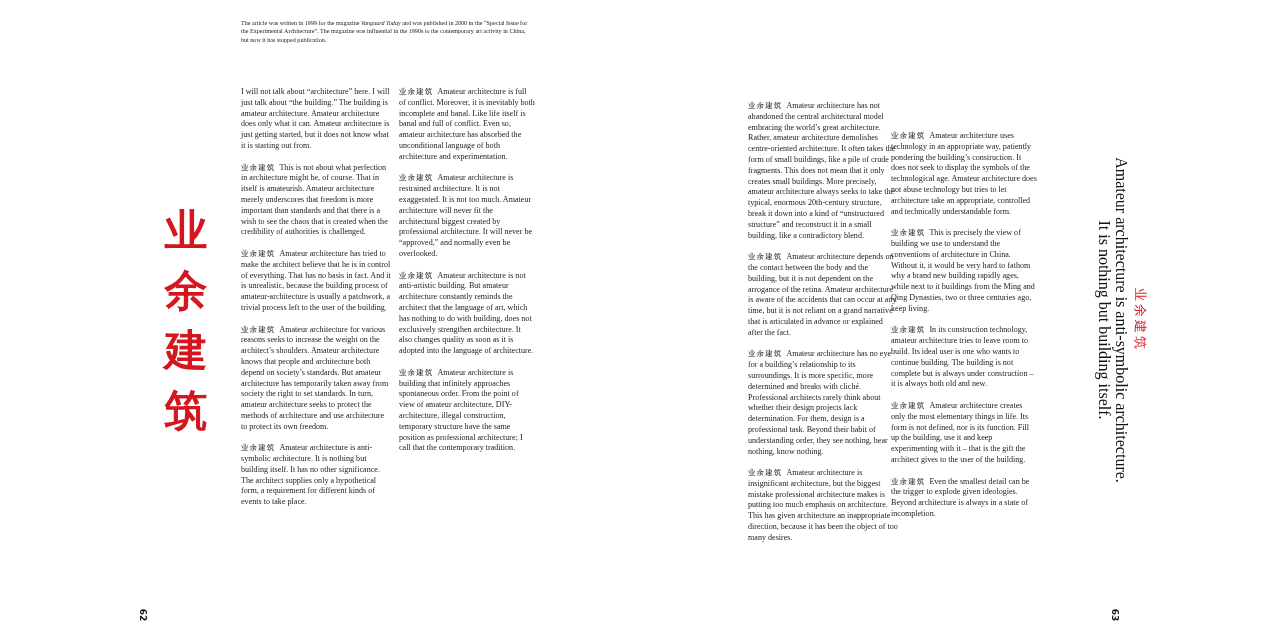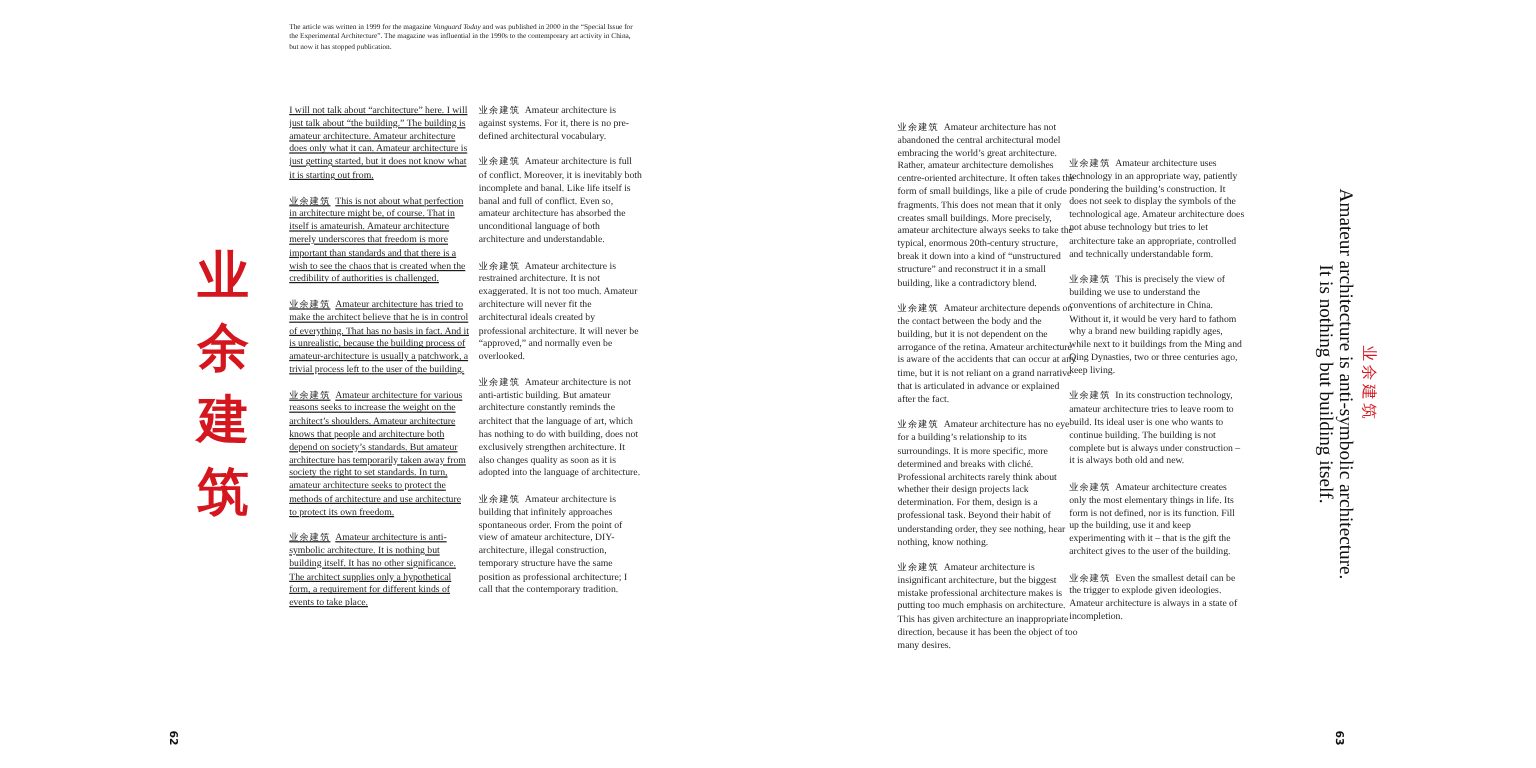"I will not talk about" .col-1 { text-decoration: underline -> none }
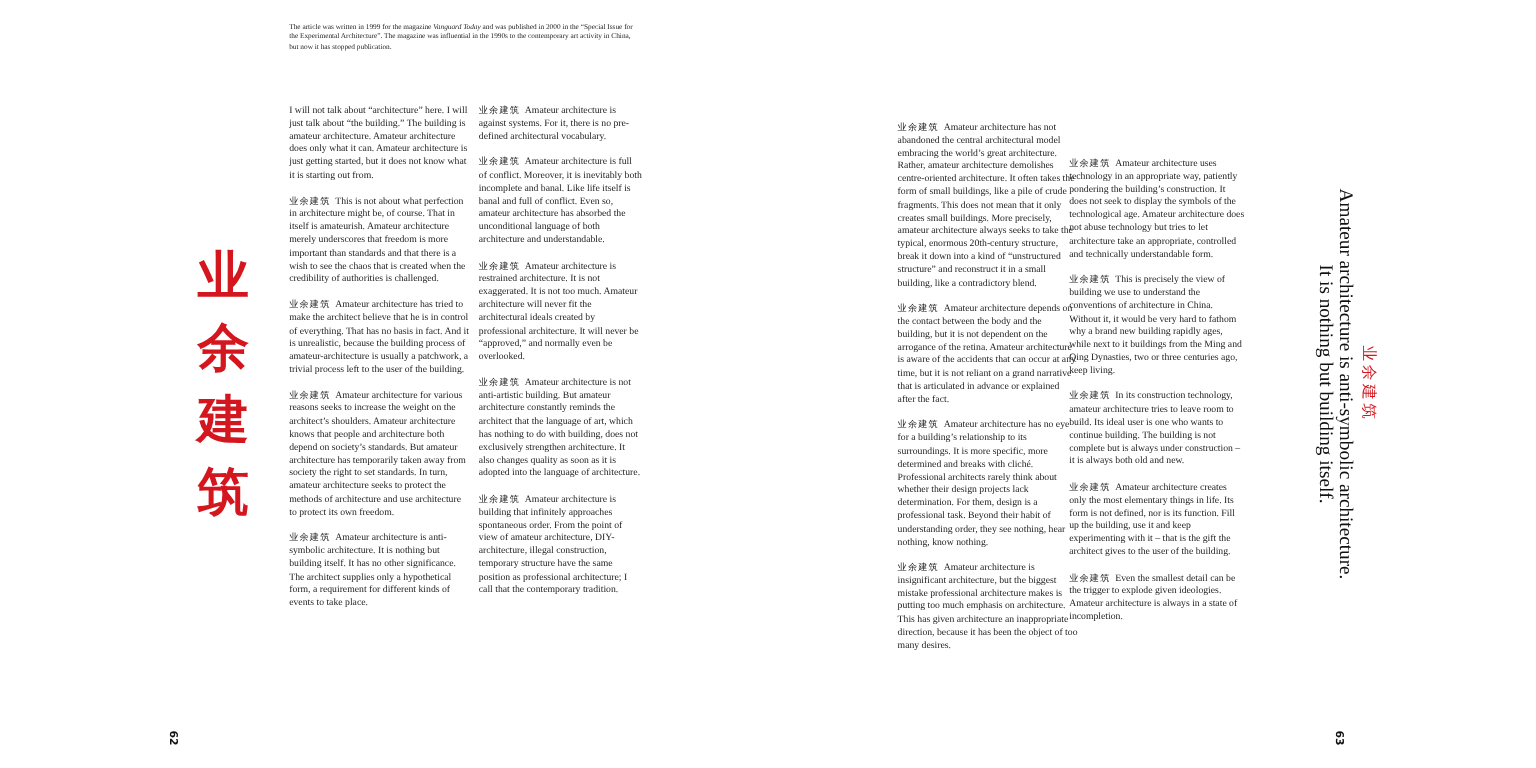"业余建筑 Amateur architecture is against" p { html: <p><span>业余建筑</span><span>Amateur architecture is against systems. For it, there is no pre-defined architectural vocabulary.</span></p> -> none }
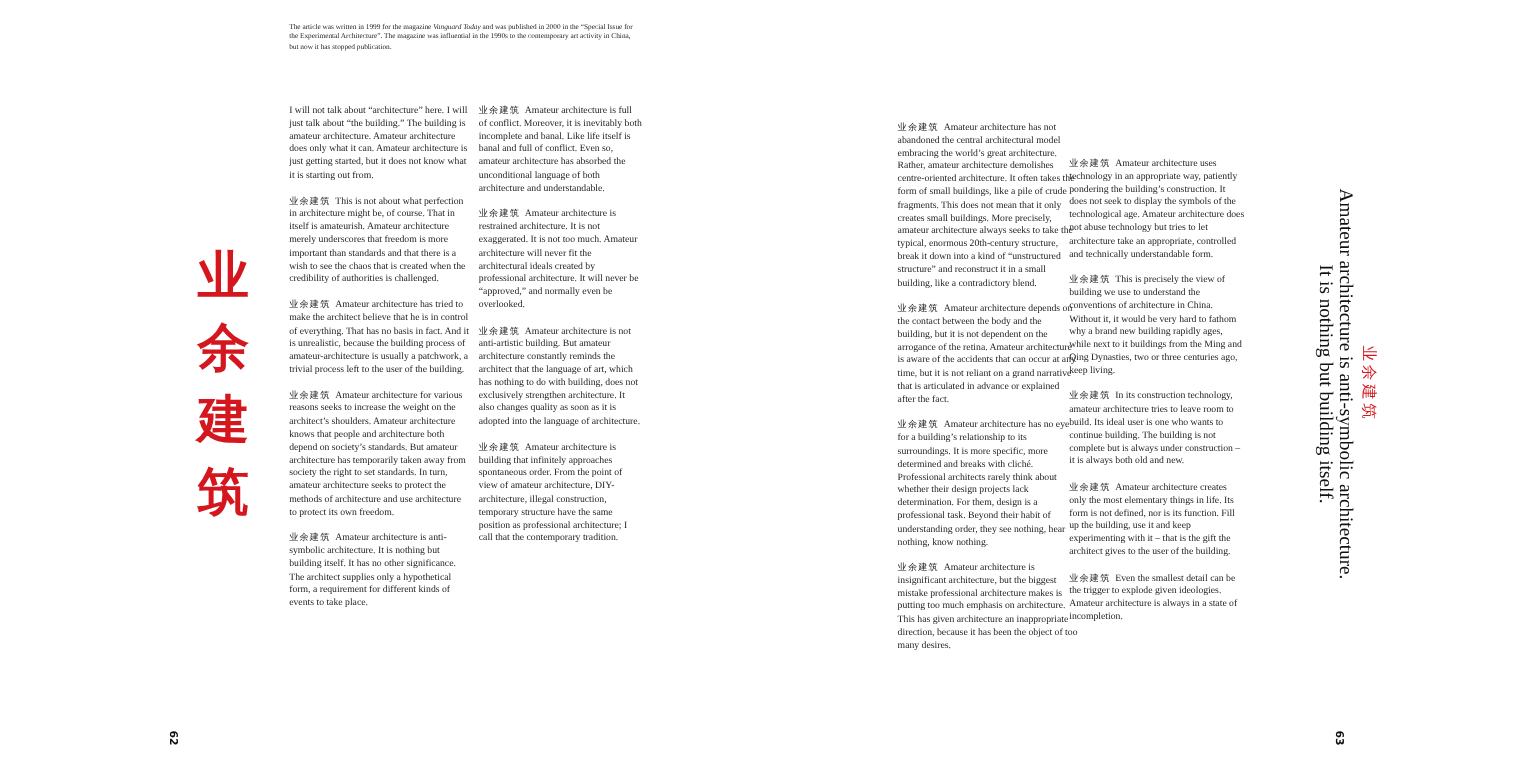"Amateur architecture is full of" span { text: understandable -> experimentation }
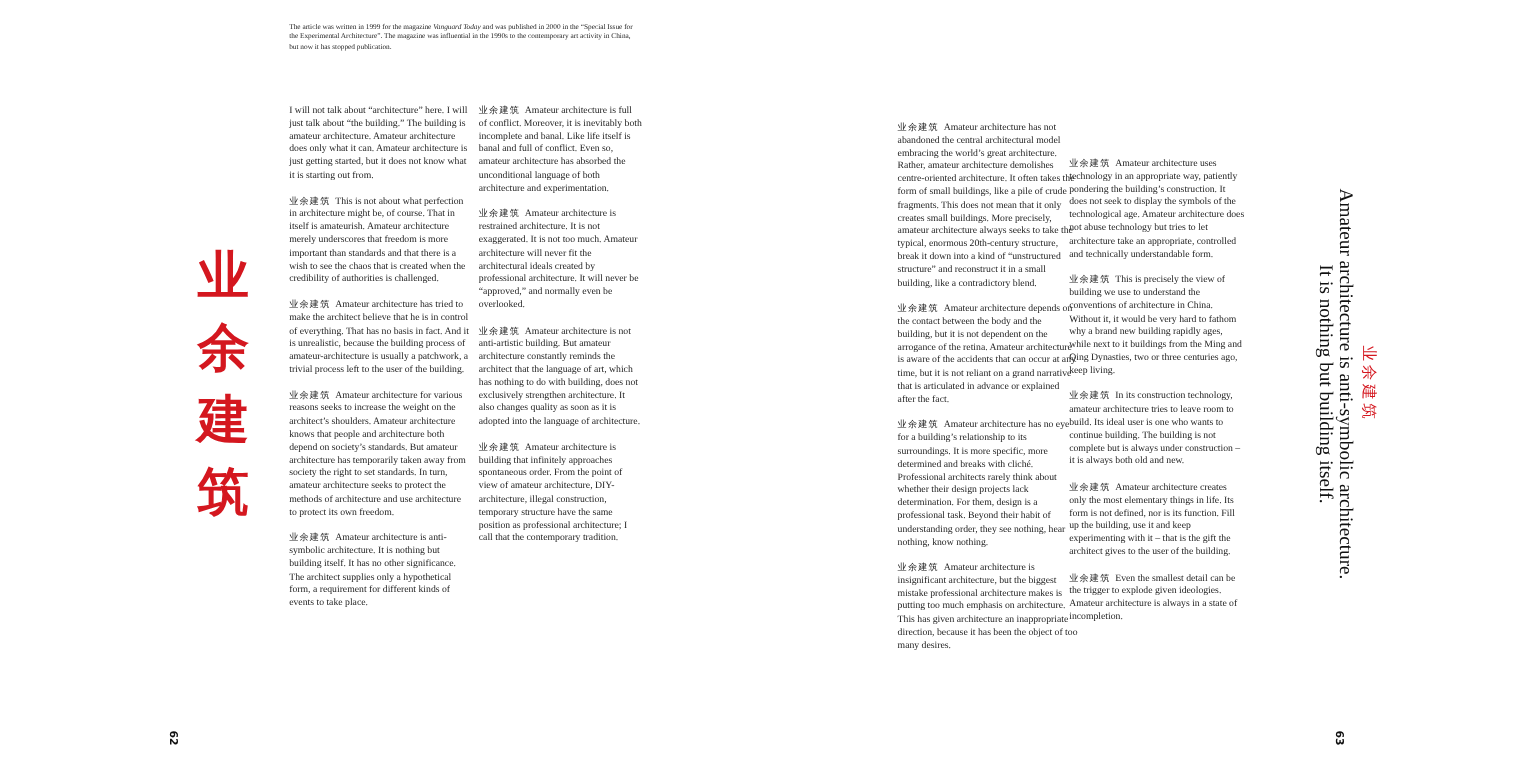"Amateur architecture is restrained" span { text: ideals -> biggest }
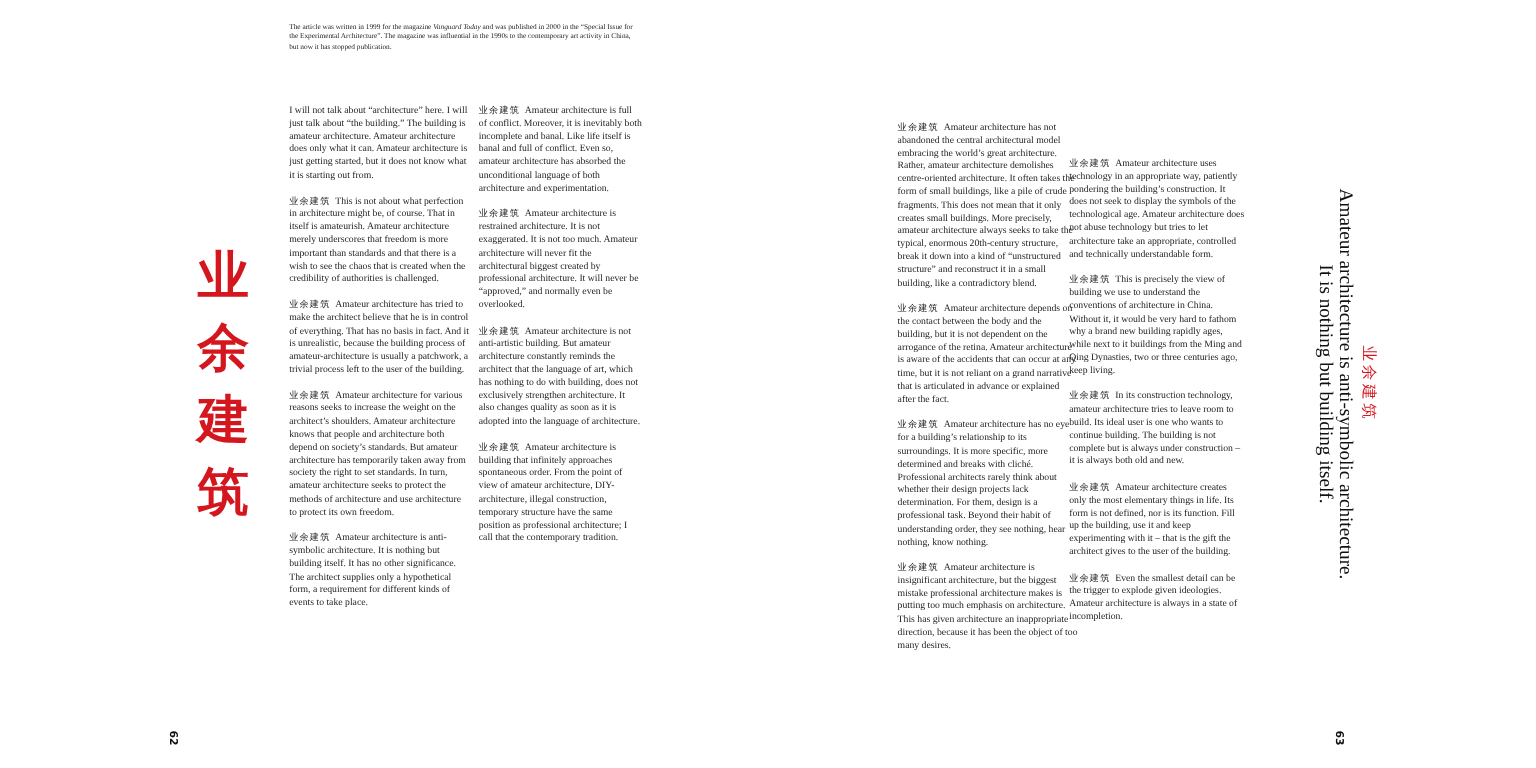"Even the smallest detail can" span { text: Amateur -> Beyond }
